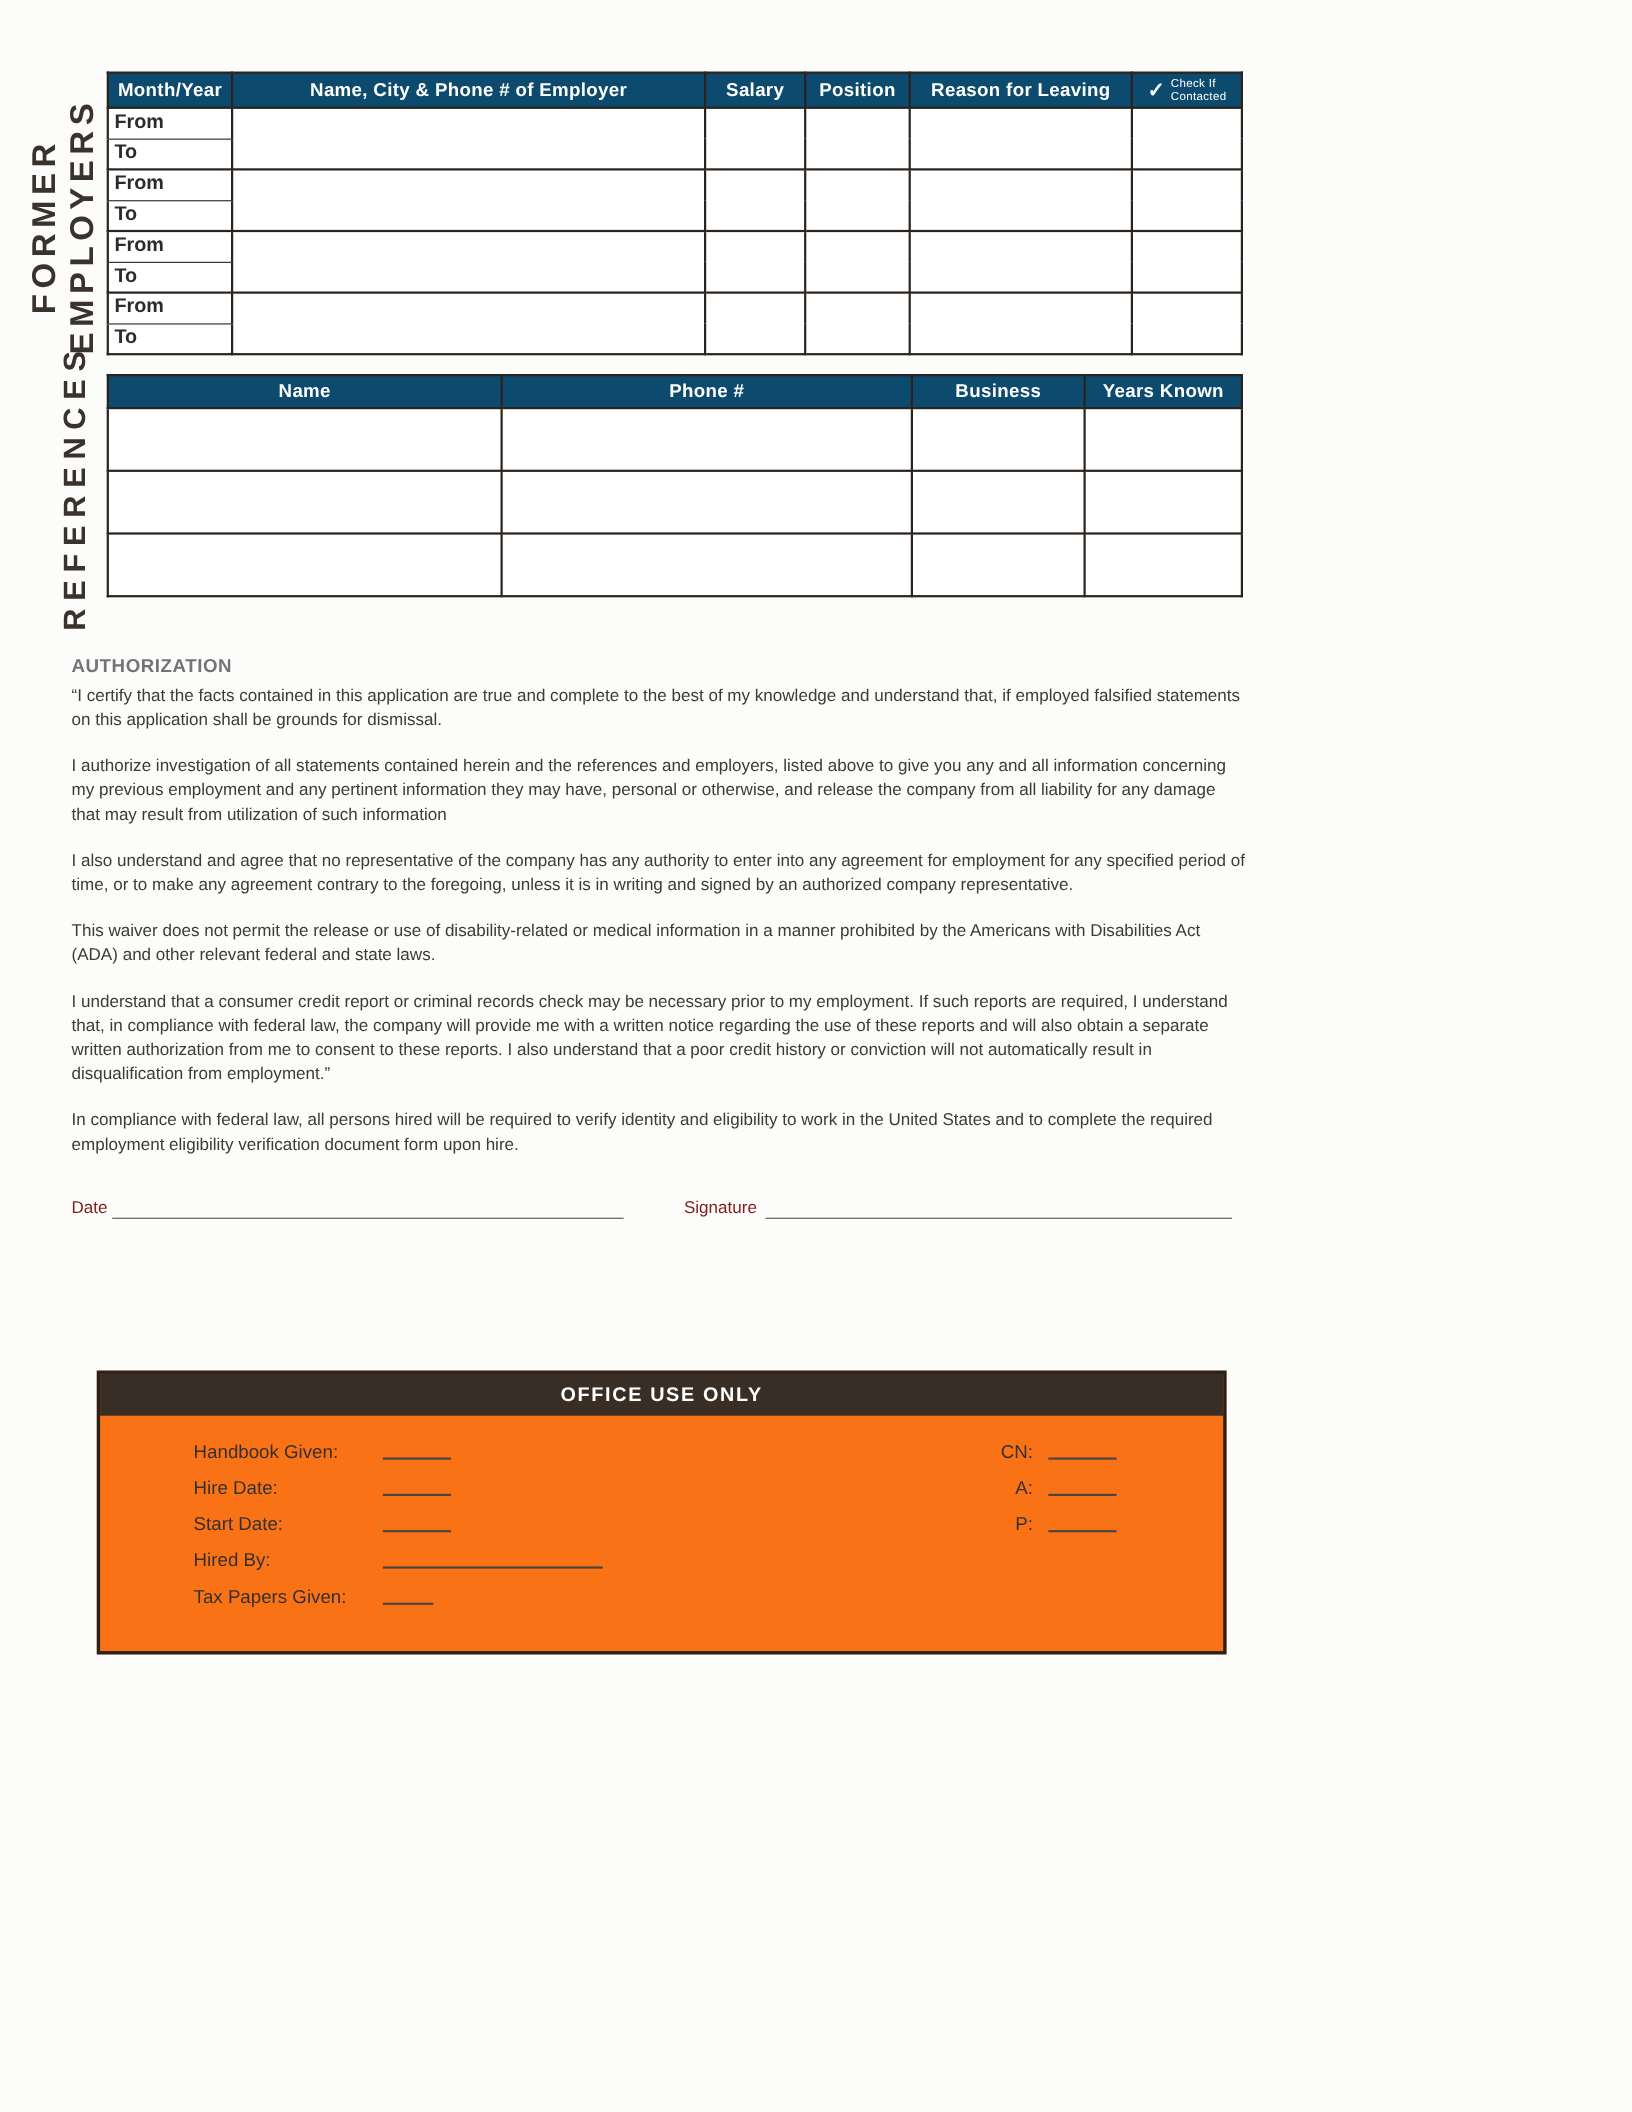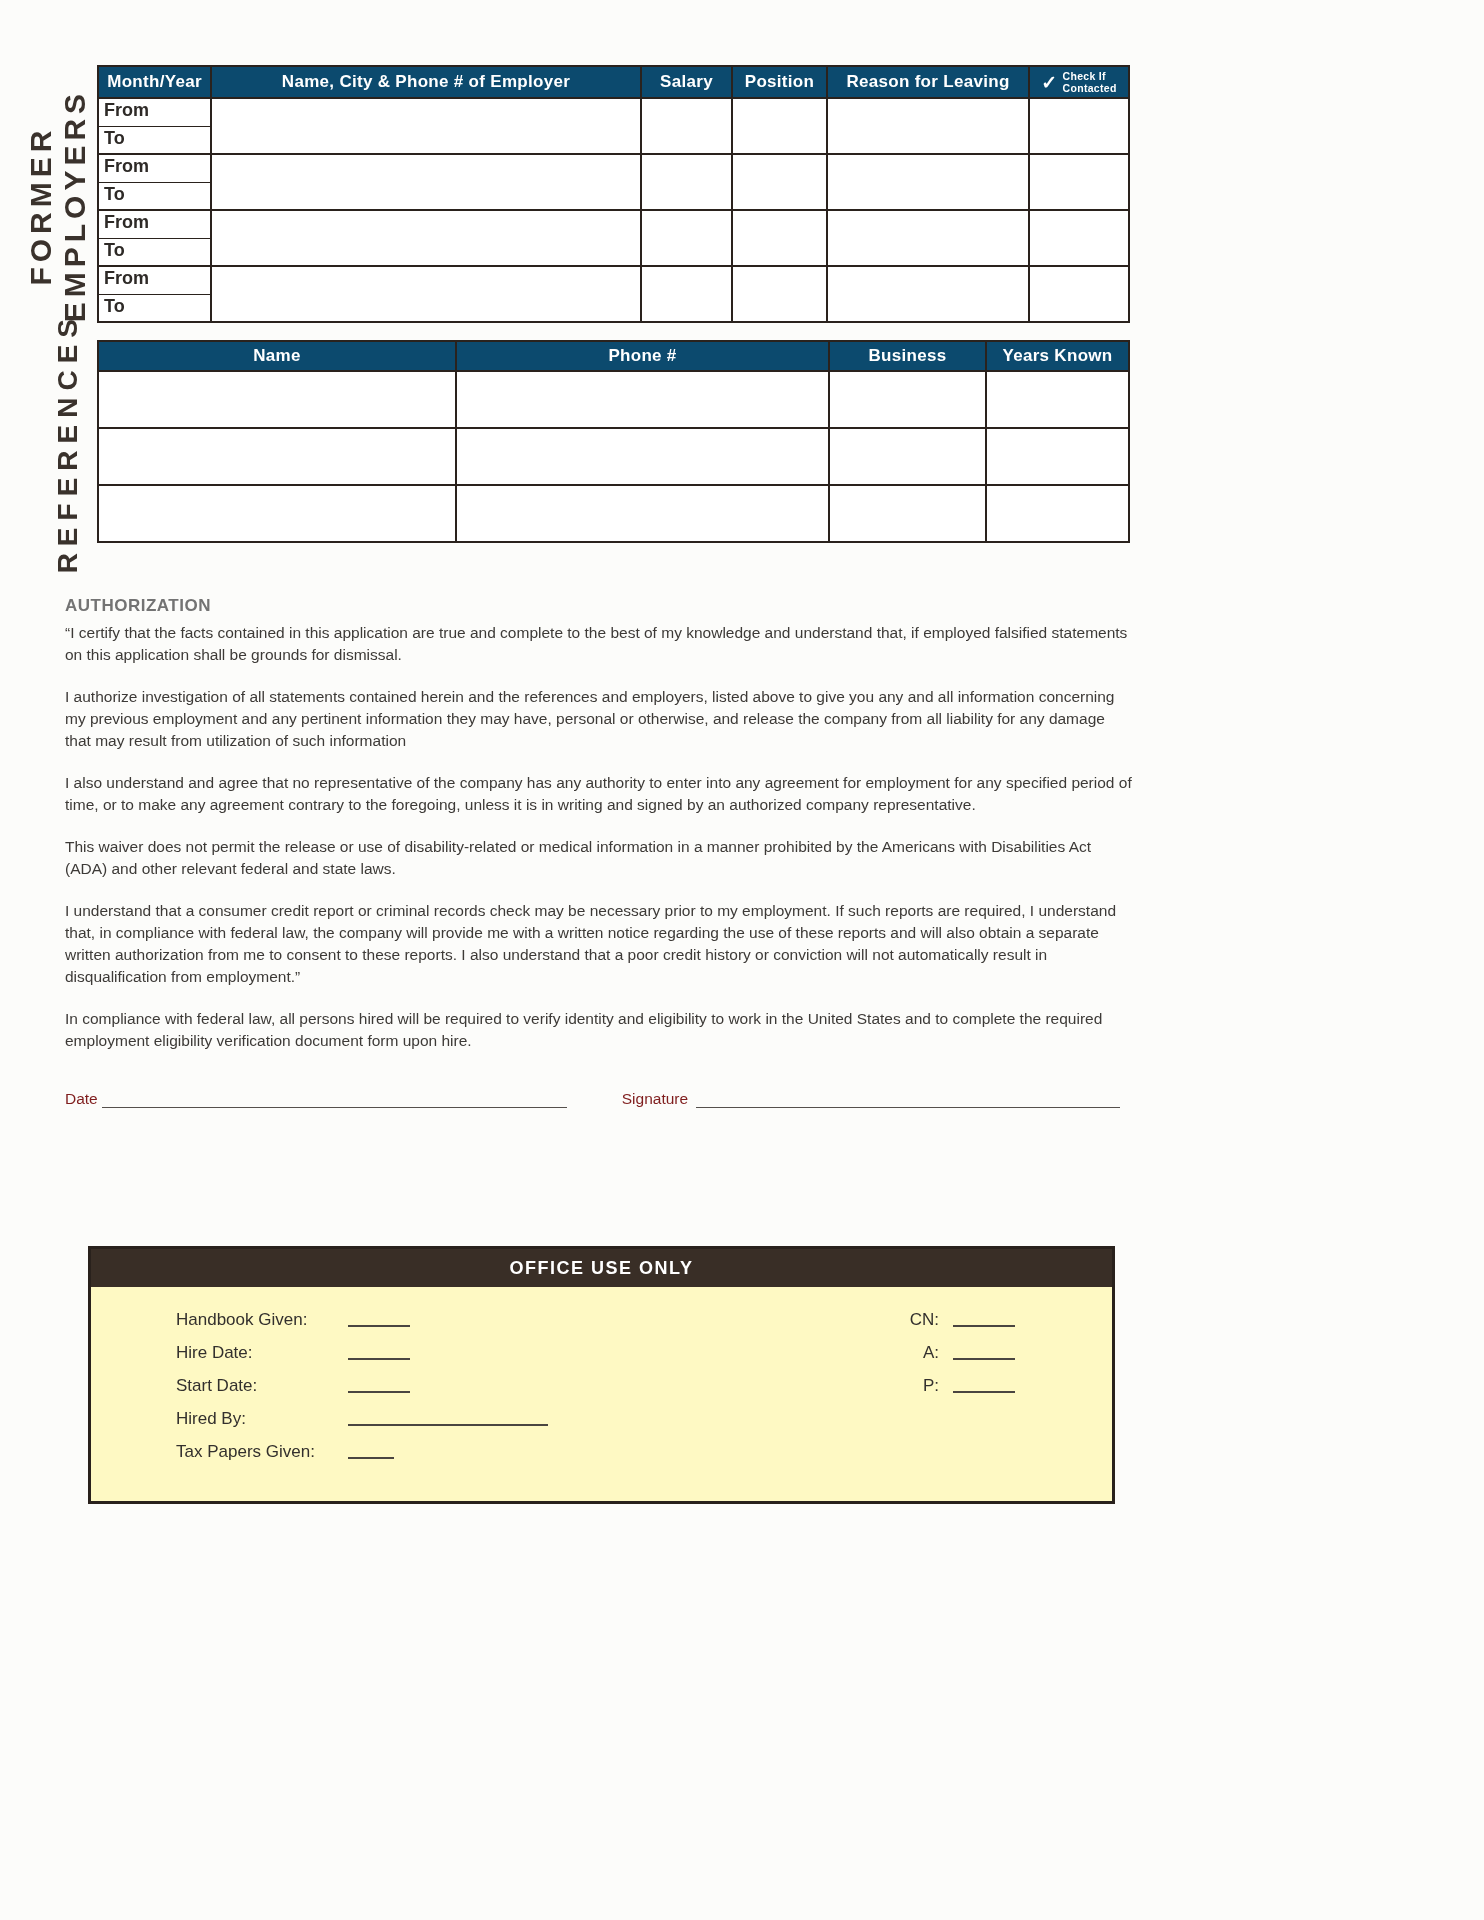"Check If" .checkhdr .txt { font-weight: bold -> normal }
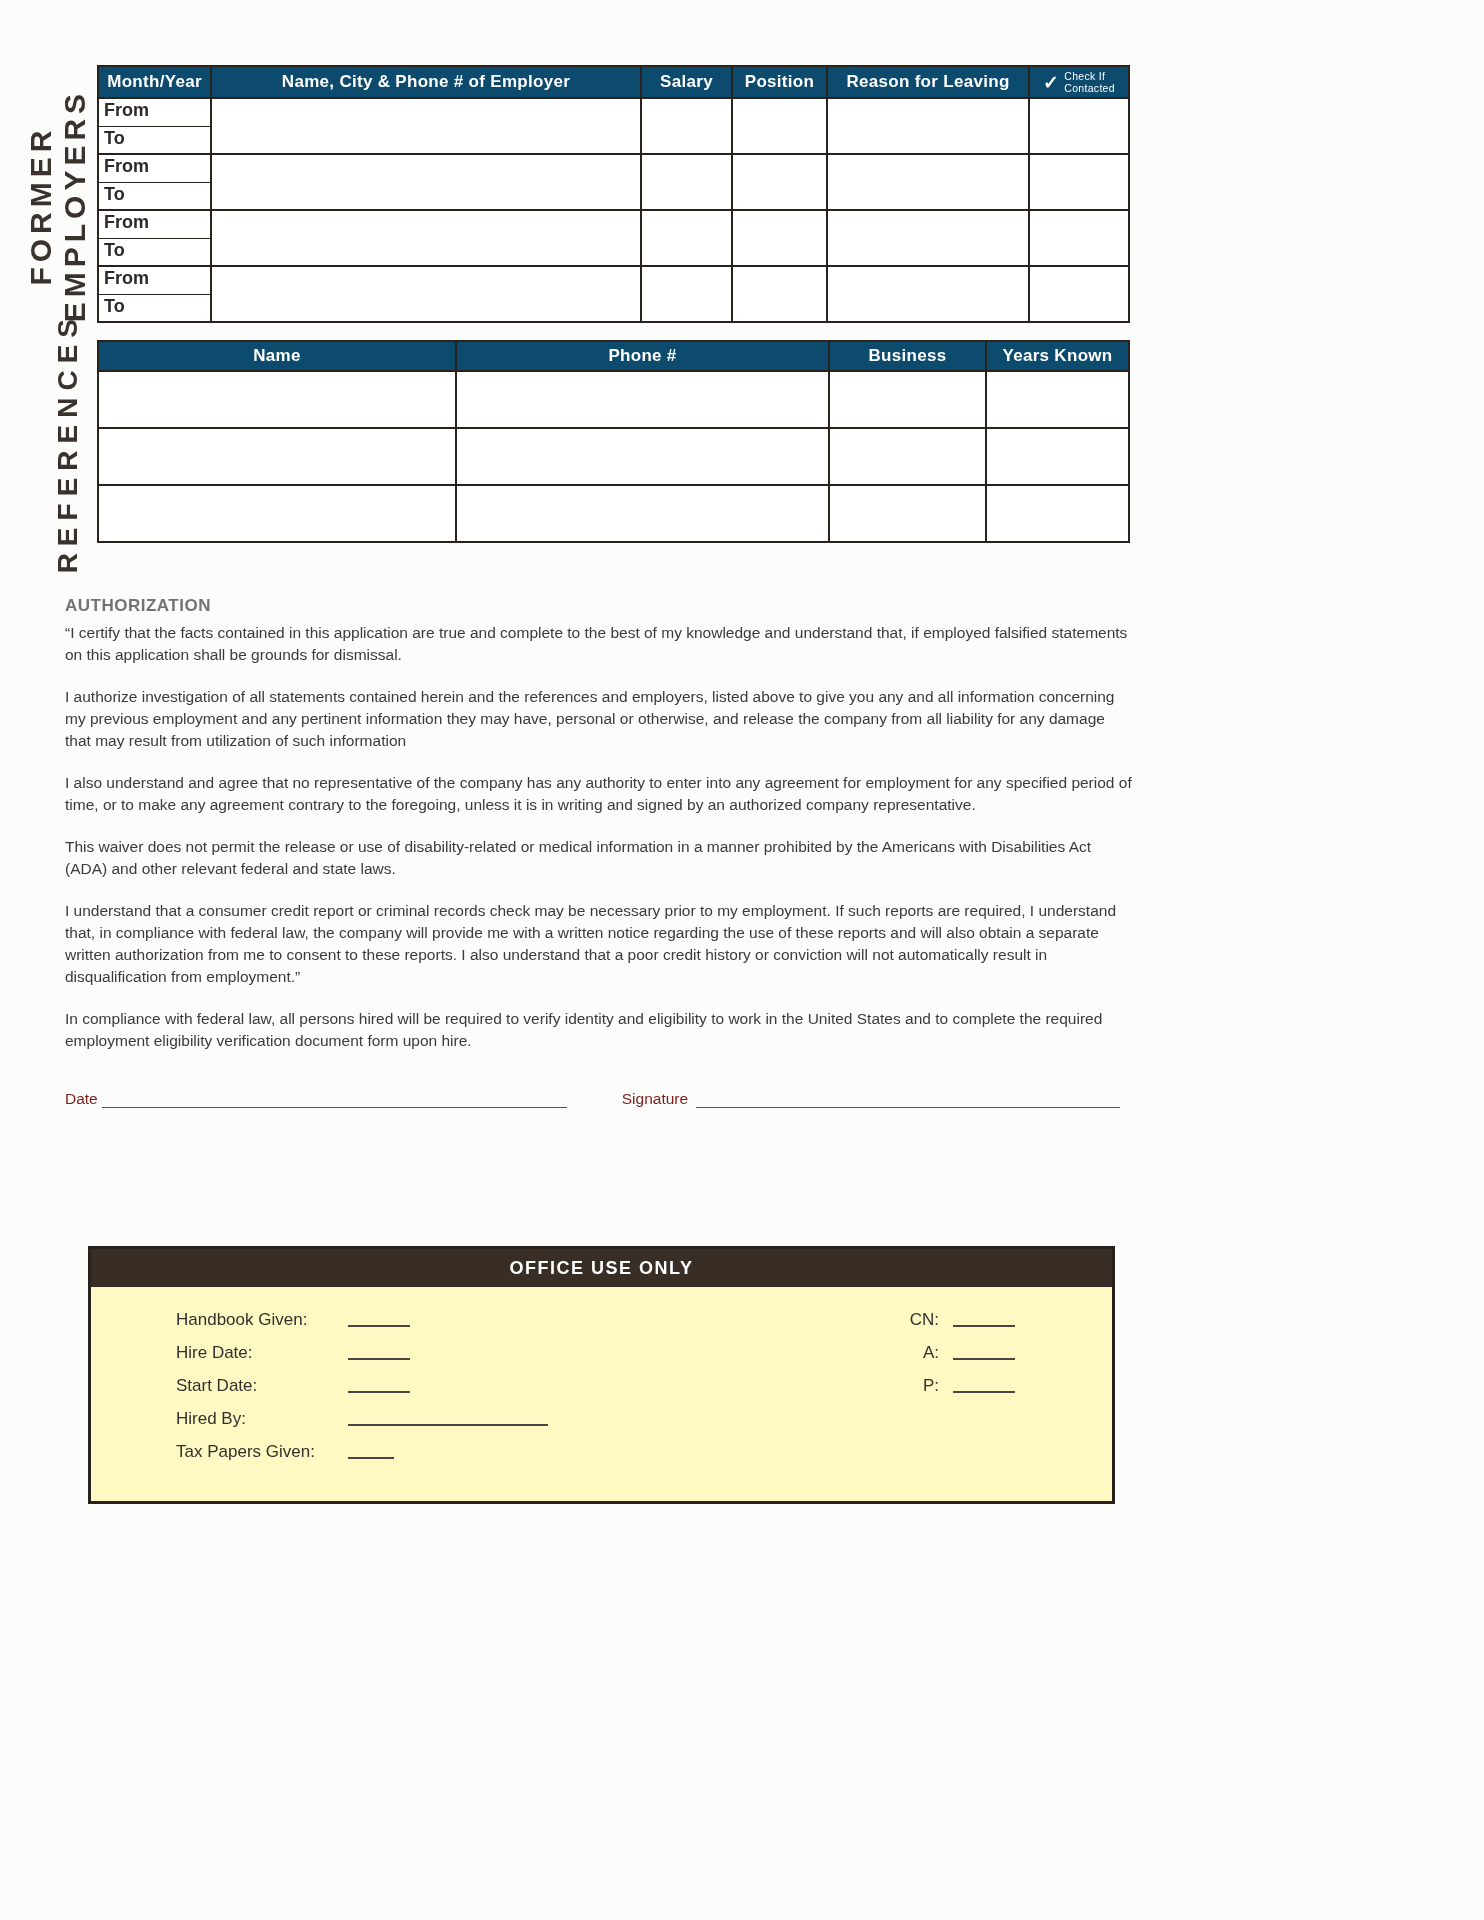"OFFICE USE ONLY" .office { background: #fef9c3 -> #f97316 }
